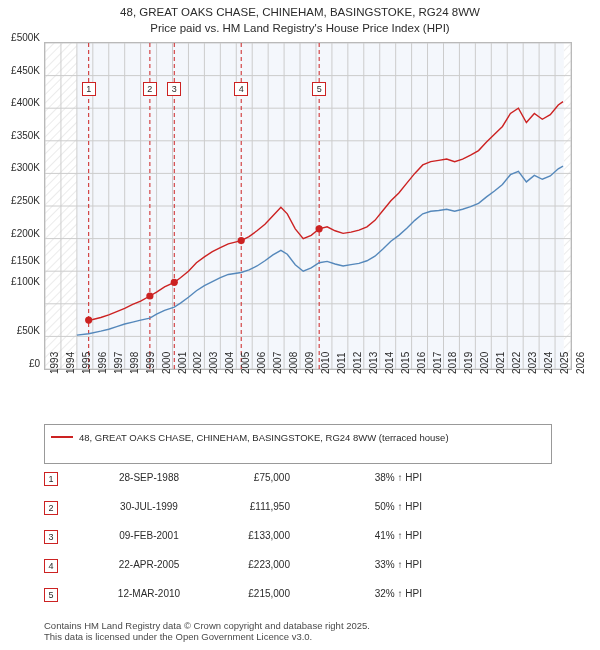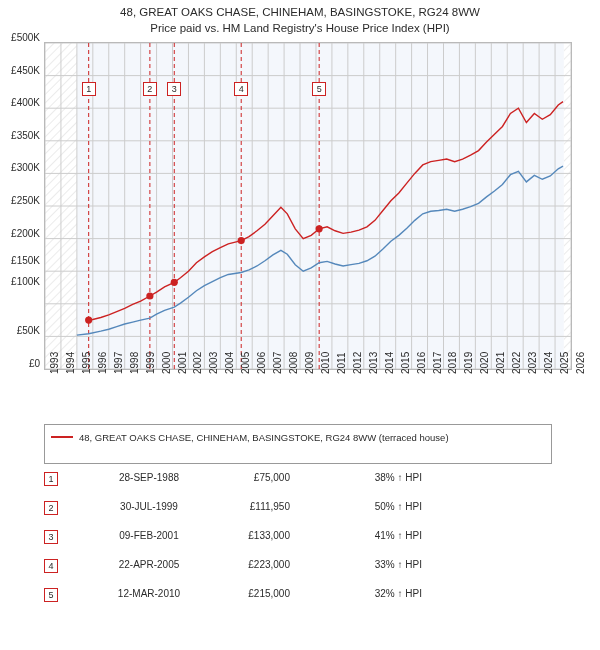"Contains HM Land Registry data" div.footer { html: none -> <div> <div>Contains HM Land Registry data © Crown copyright and database right 2025.</div> <div>This data is licensed under the Open Government Licence v3.0.</div> </div> }
